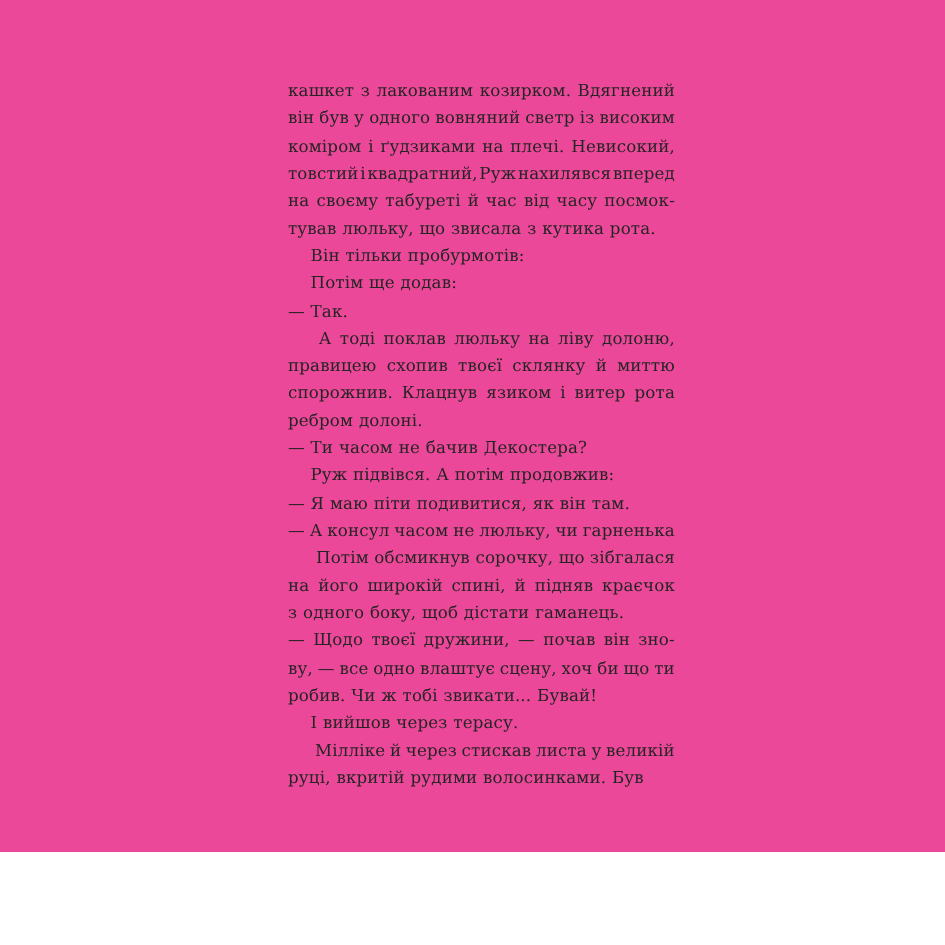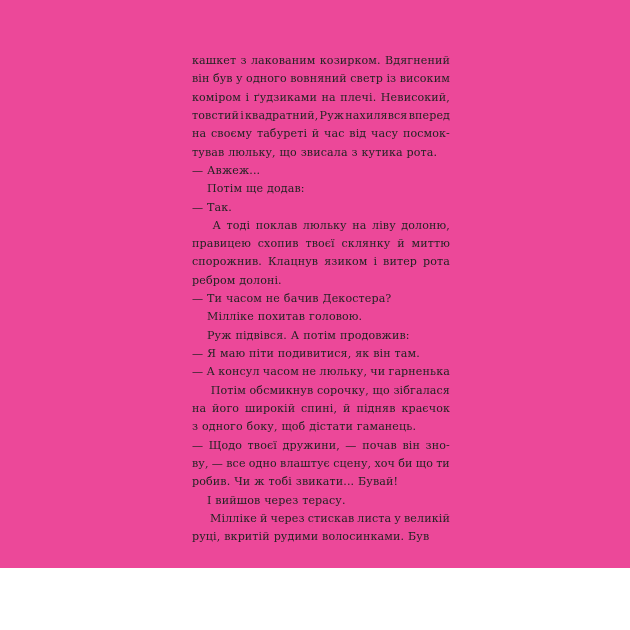"Він тільки пробурмотів:" p.para { html: none -> <p> <span><span></span>Він тільки пробурмотів:</span> </p> }
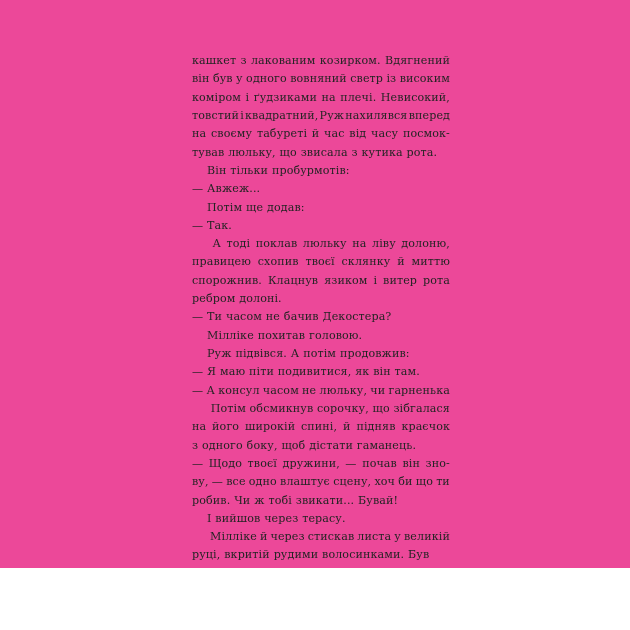"— Авжеж..." p.para { html: <p> <span>— Авжеж...</span> </p> -> none }
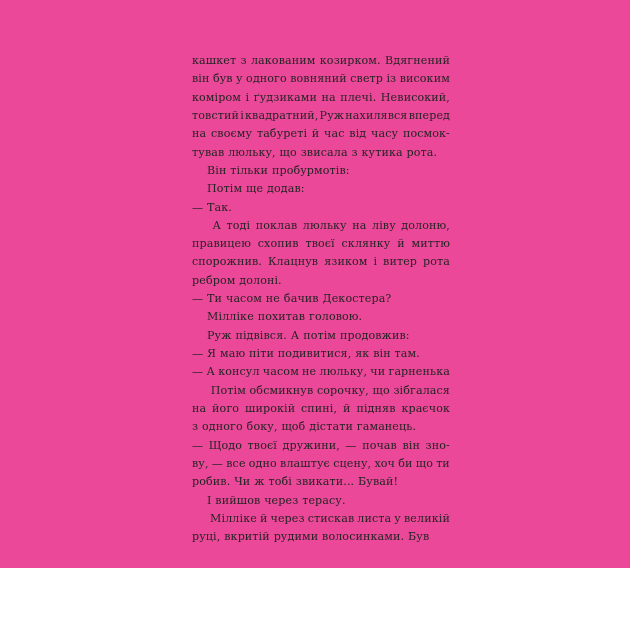"Мілліке похитав головою." p.para { html: <p> <span><span></span>Мілліке похитав головою.</span> </p> -> none }
